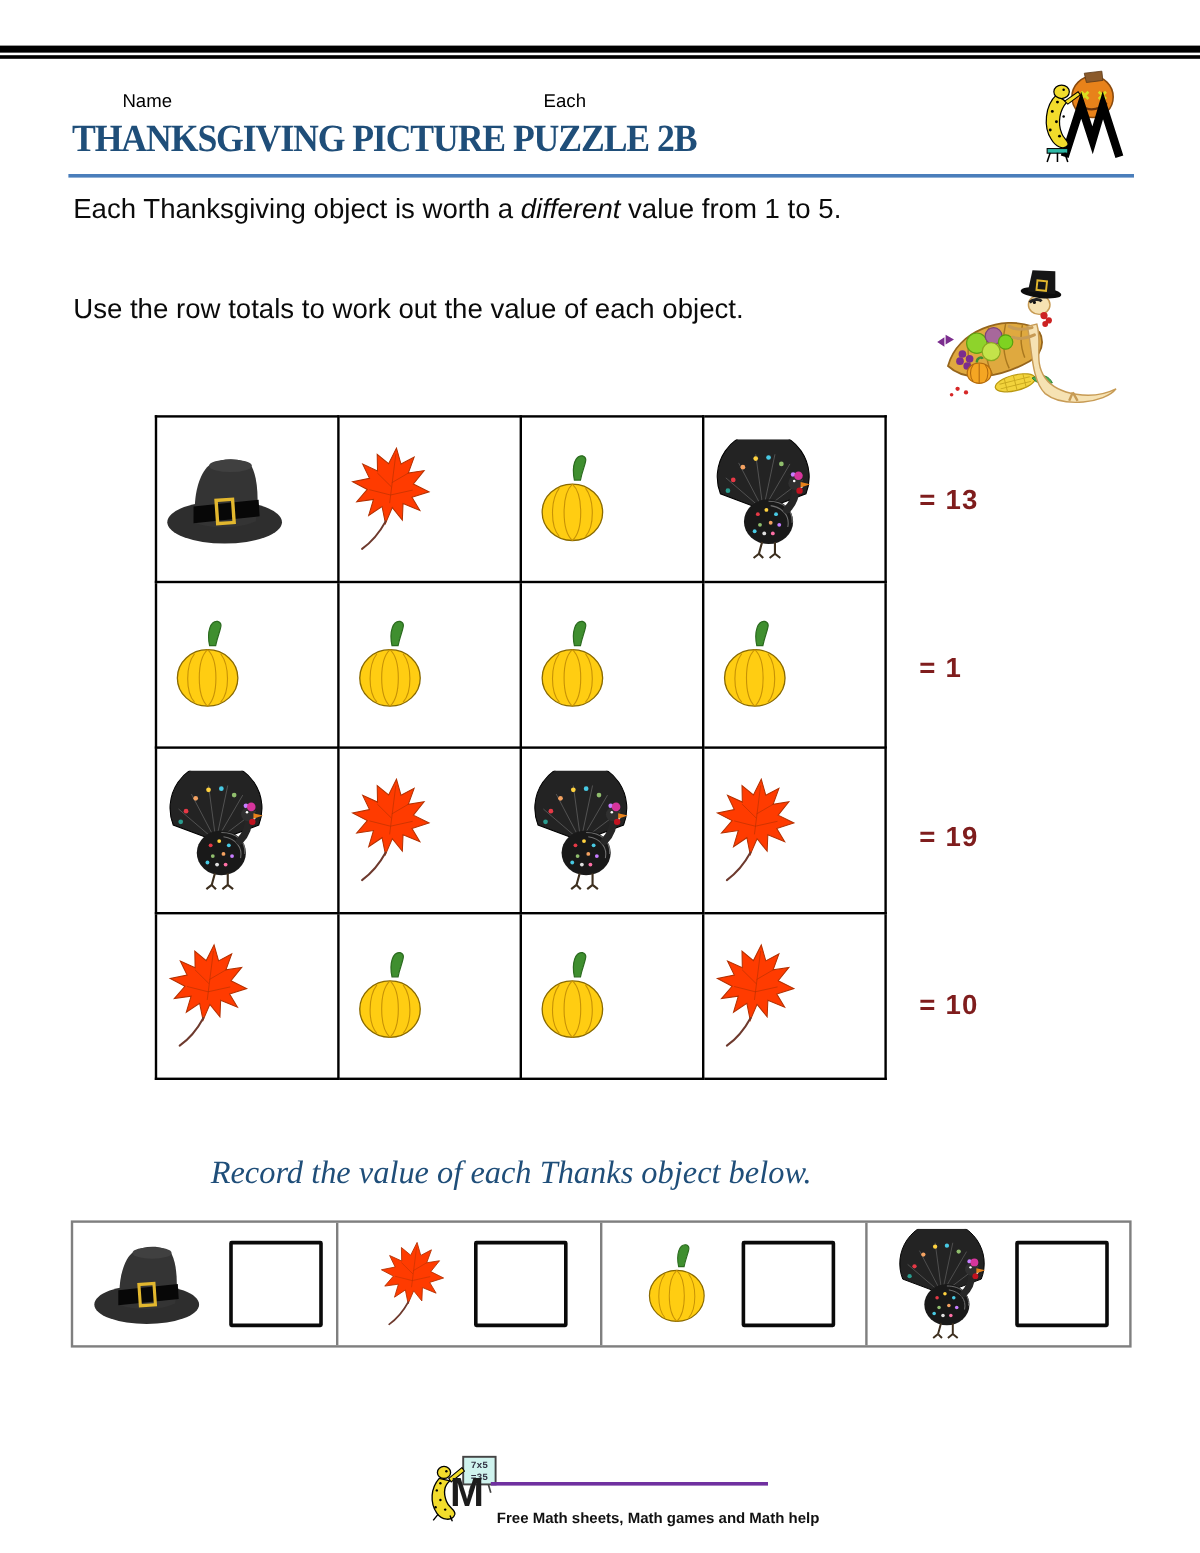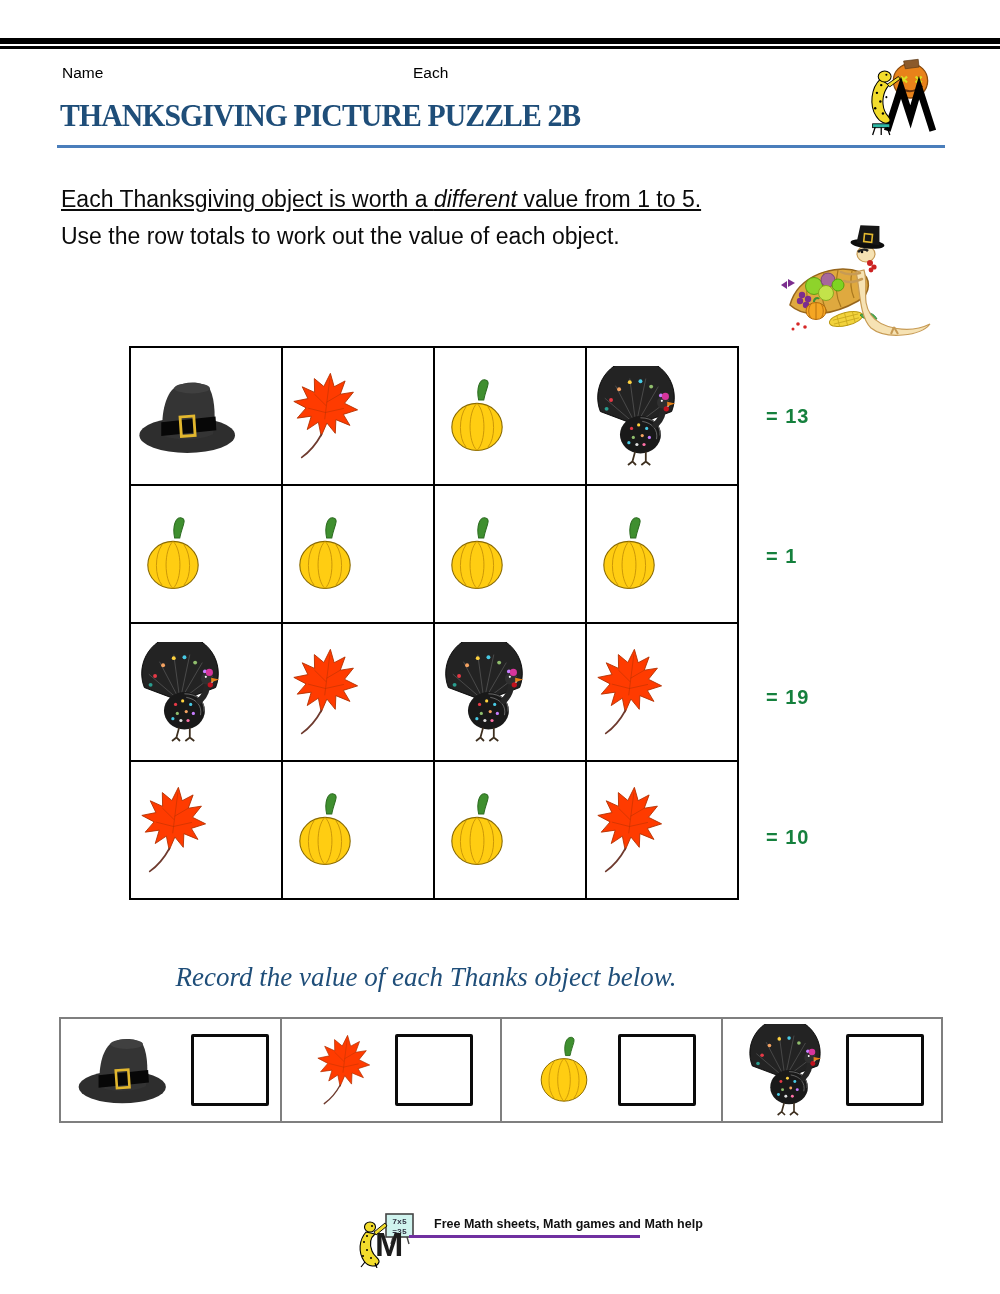"Name" .field-label { margin-left: none -> 40px; top: 64px -> 76px }
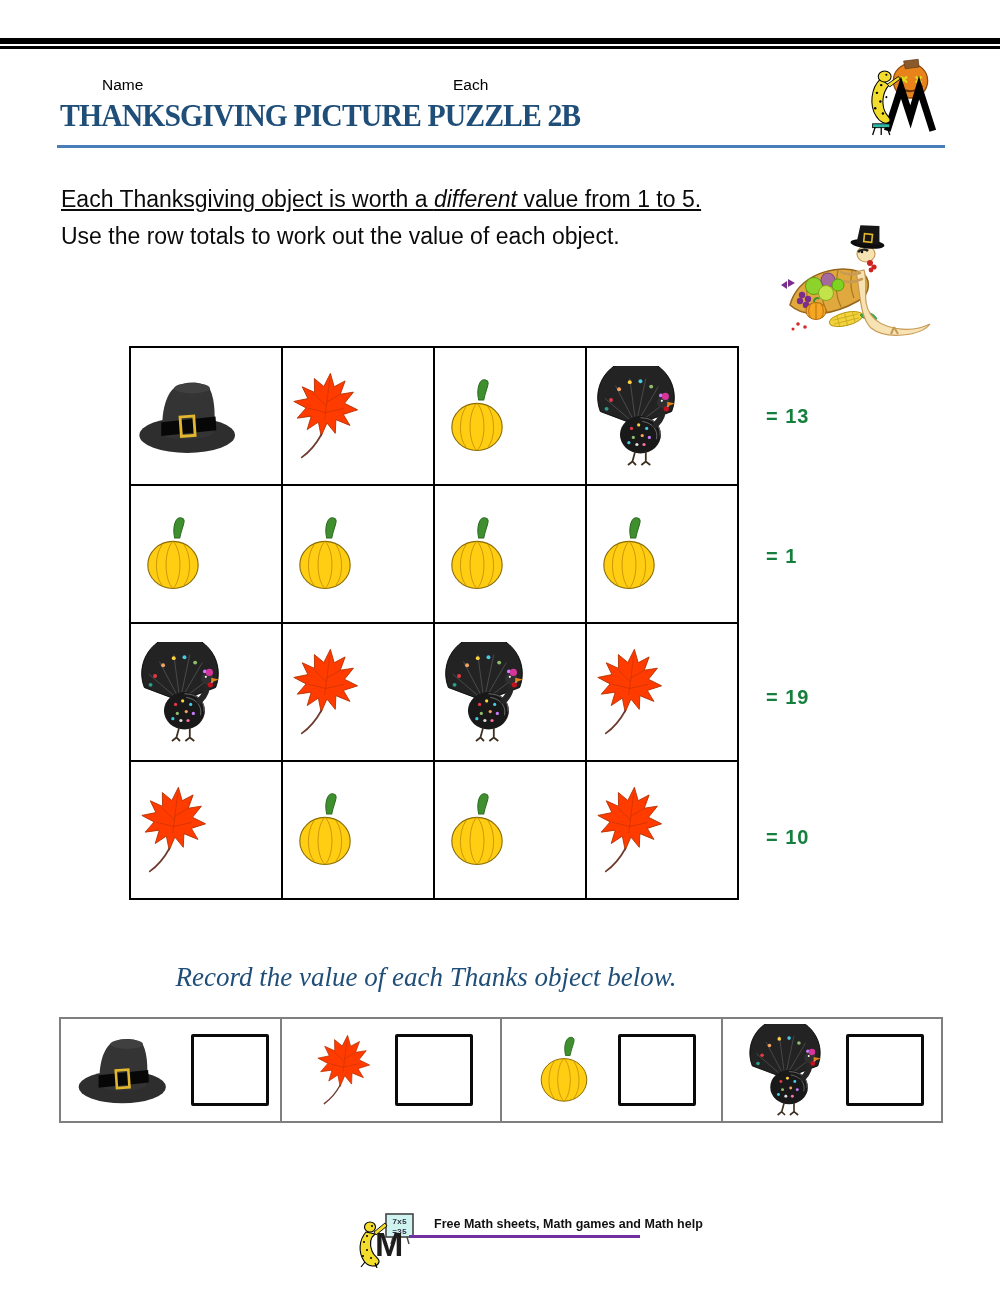"Each Thanksgiving object is worth" .instr1 { text-decoration: underline -> none; top: 186px -> 161px }
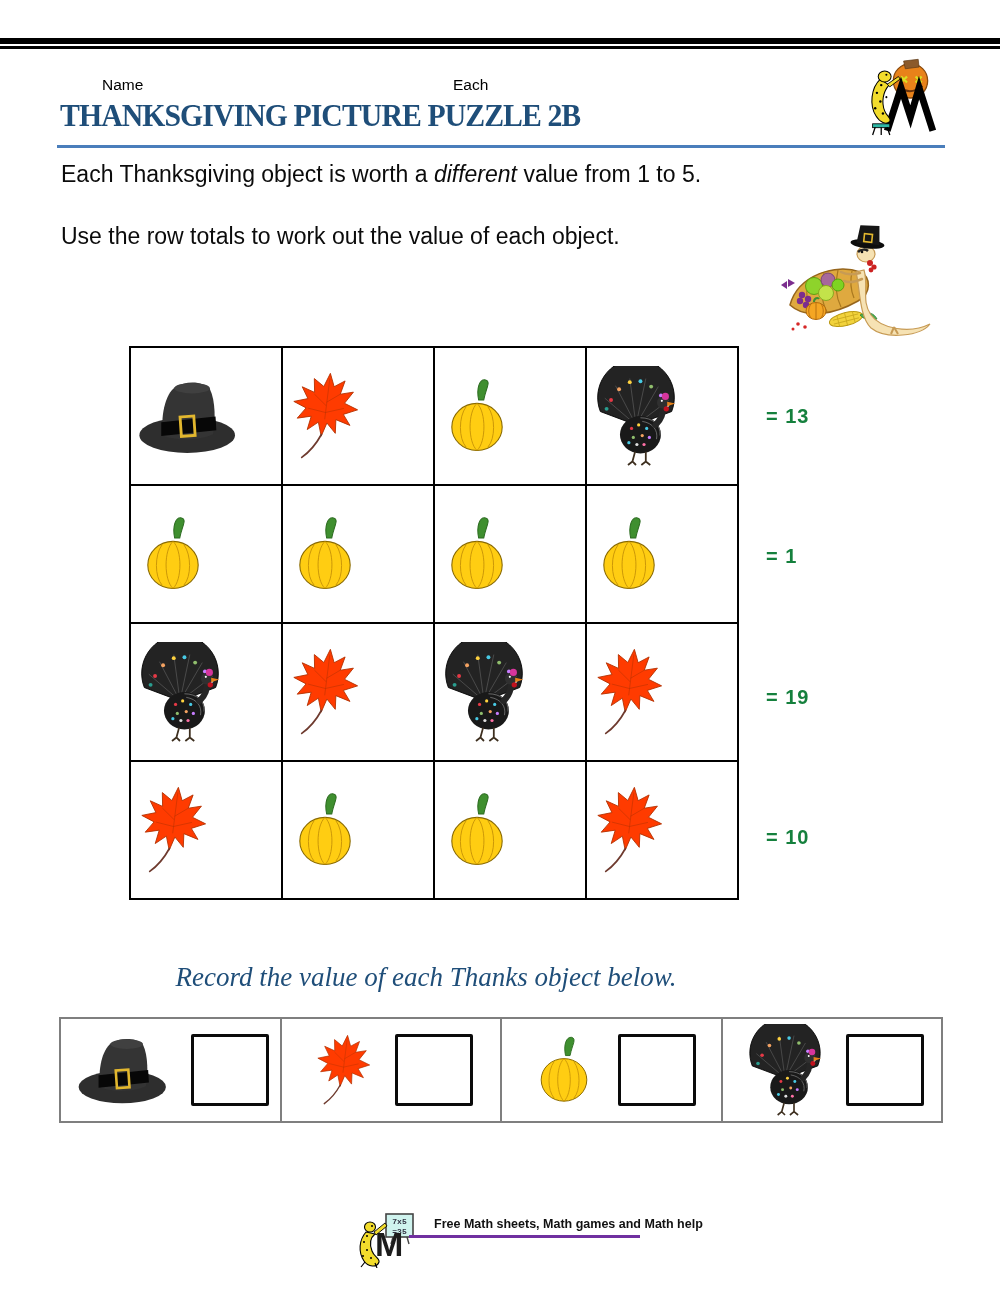"Use the row totals to" .instr2 { top: 223px -> 244px }
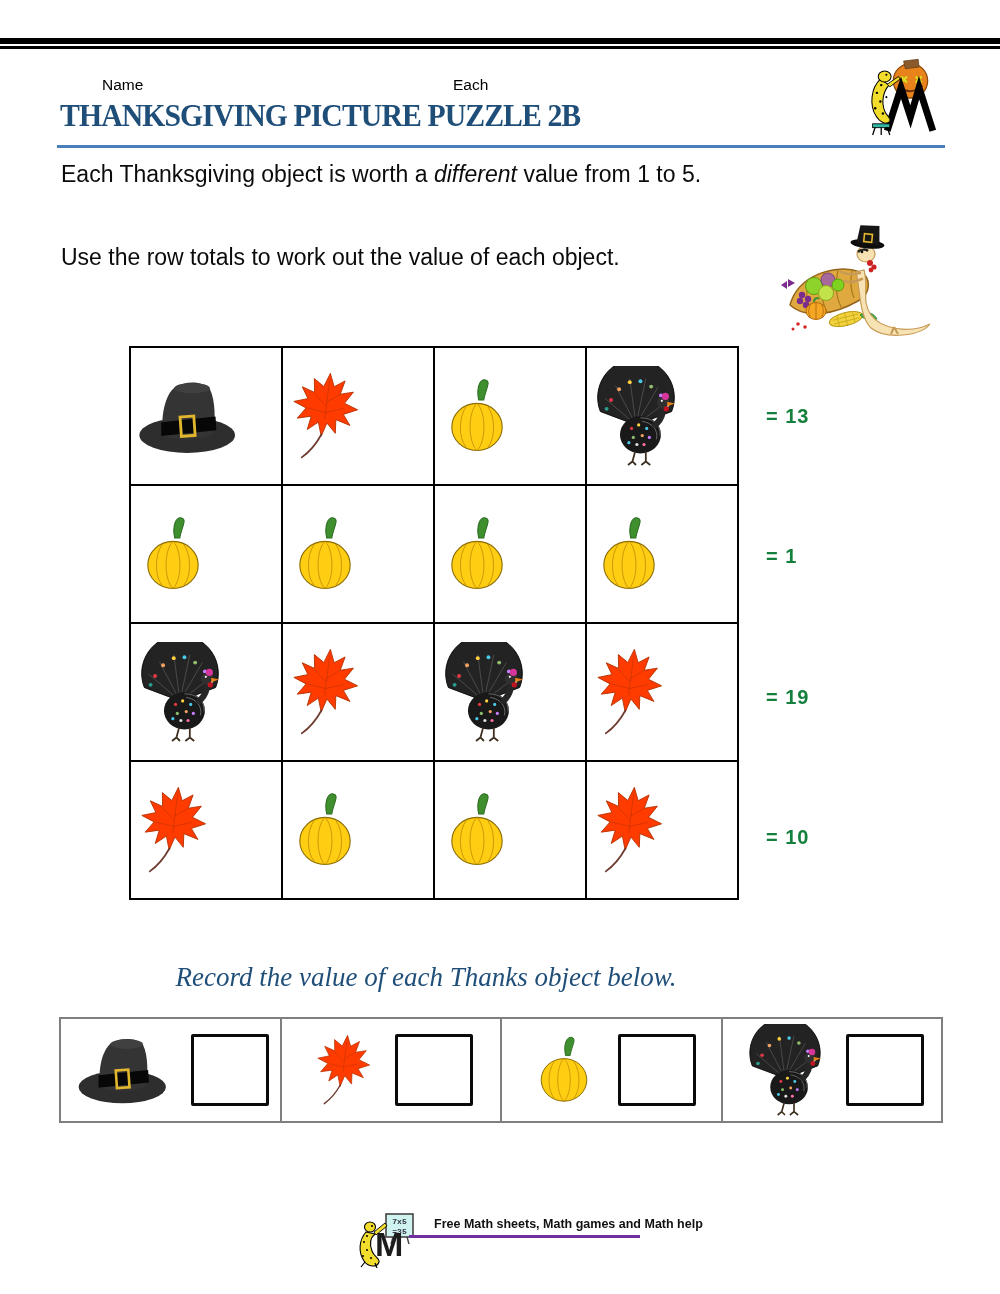"= 13" .total { color: #15803d -> #7f1d1d; font-size: 20px -> 23px }
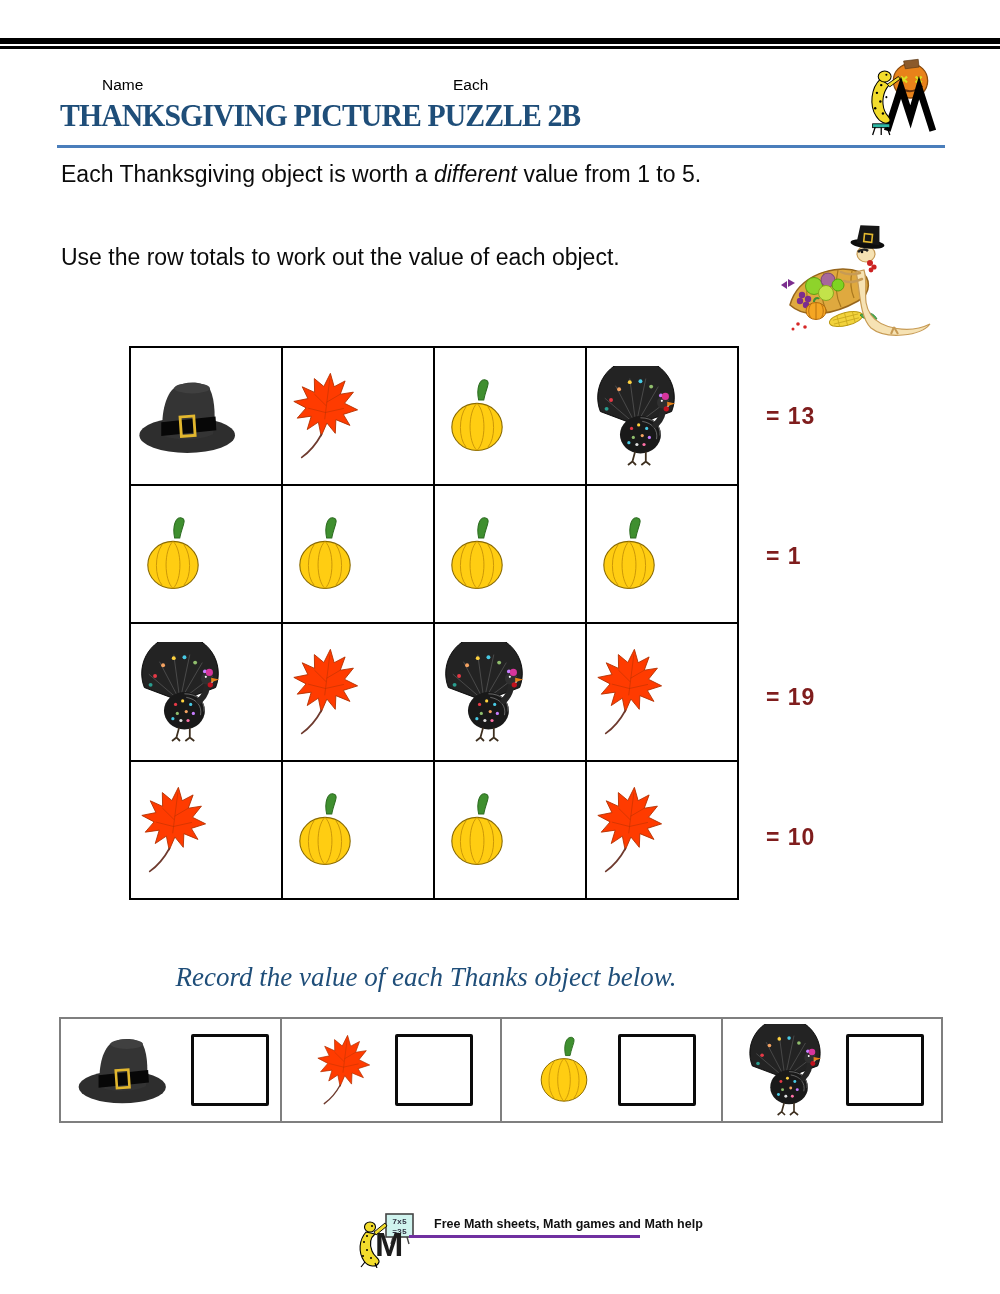"Free Math sheets, Math games" .tagline { margin-left: 20px -> none; top: 1217px -> 1258px }
